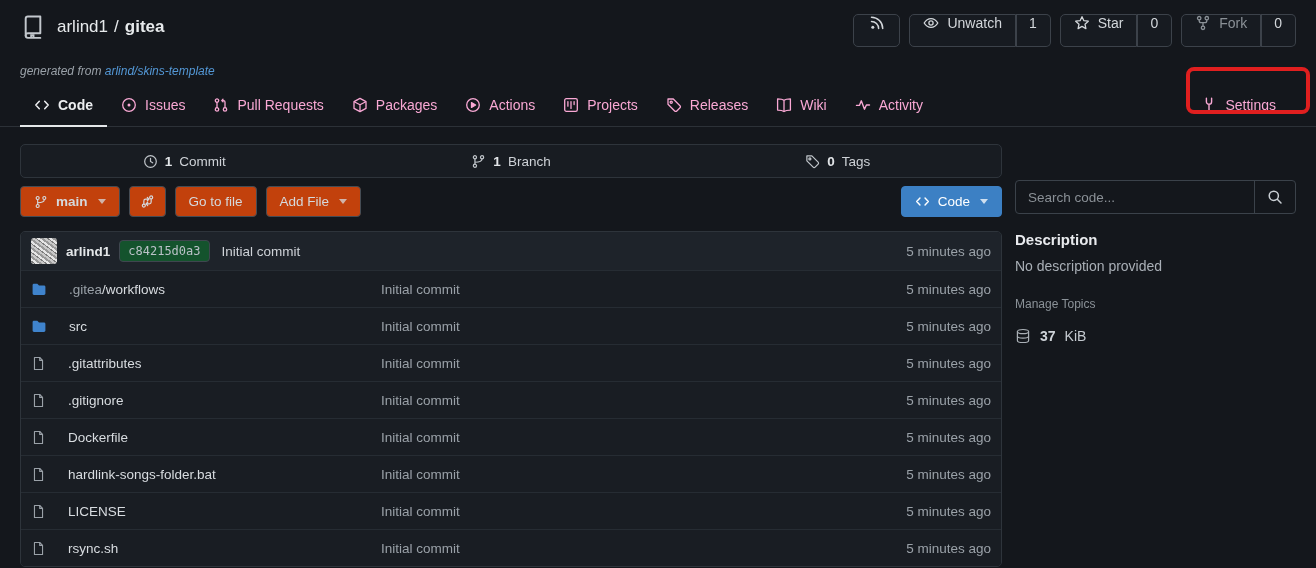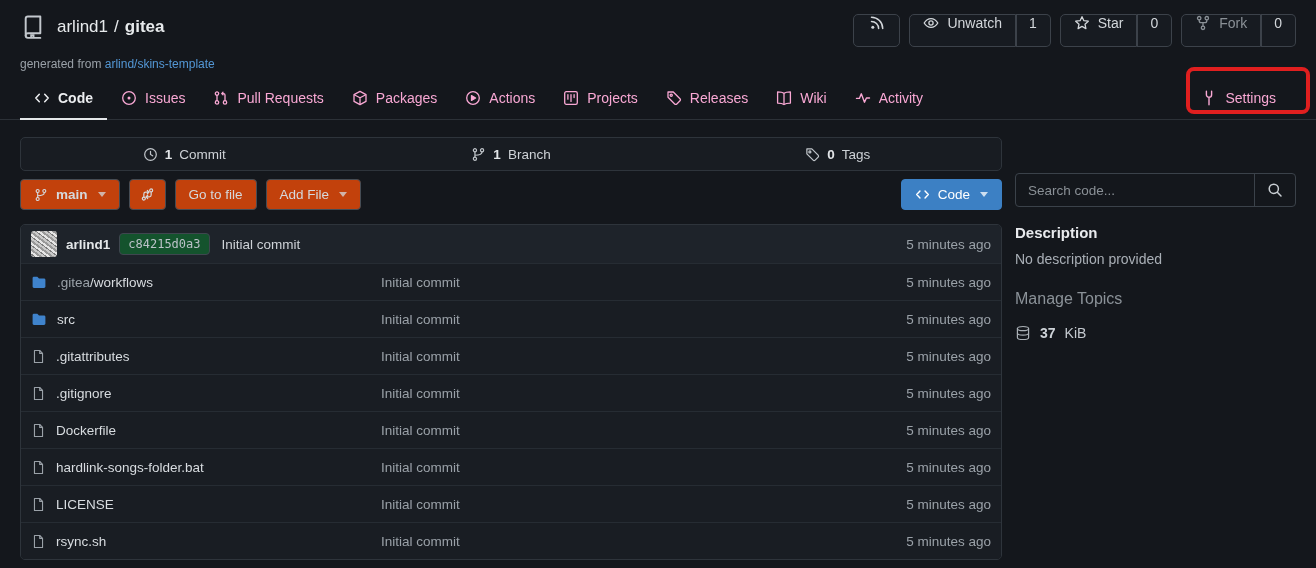"generated from arlind/skins-template" .gen-line { font-style: none -> italic; margin: 10px 0 0 0 -> 17px 0 0 0 }
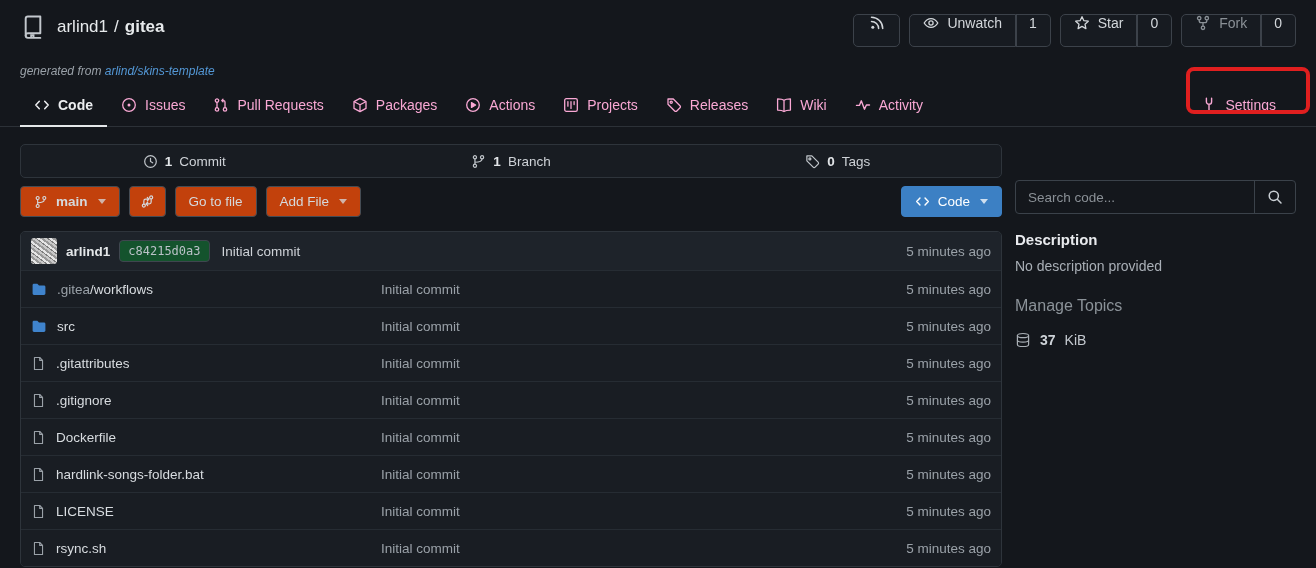".gitea/workflows" .fname { gap: 10px -> 22px }
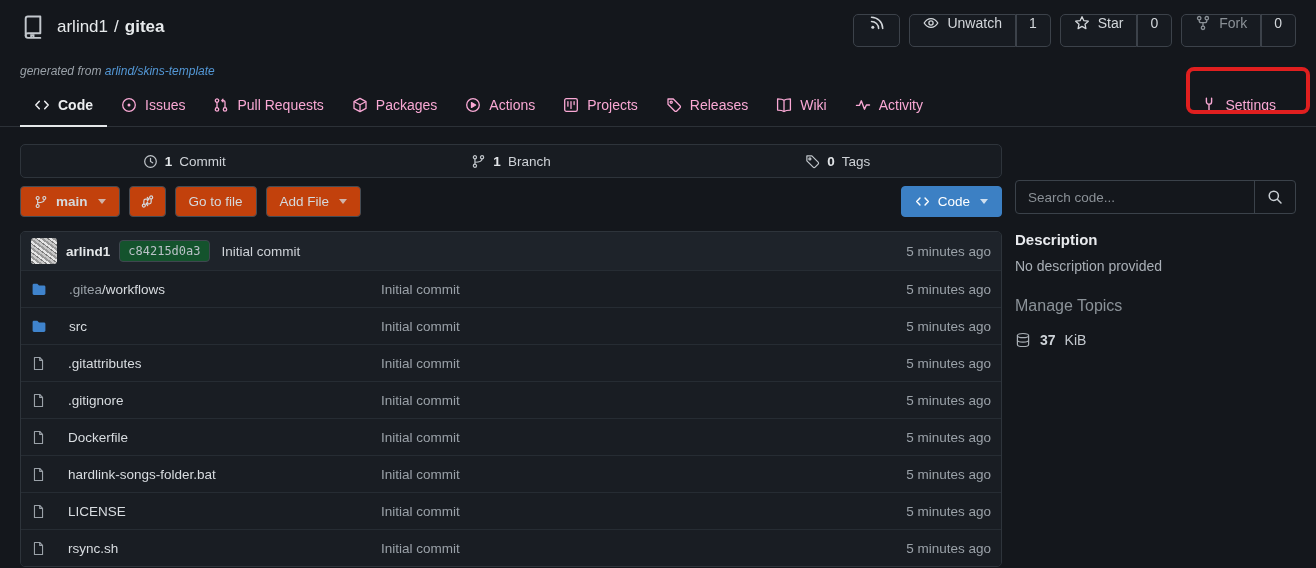"Manage Topics" .manage-topics { font-size: 16px -> 12px }
